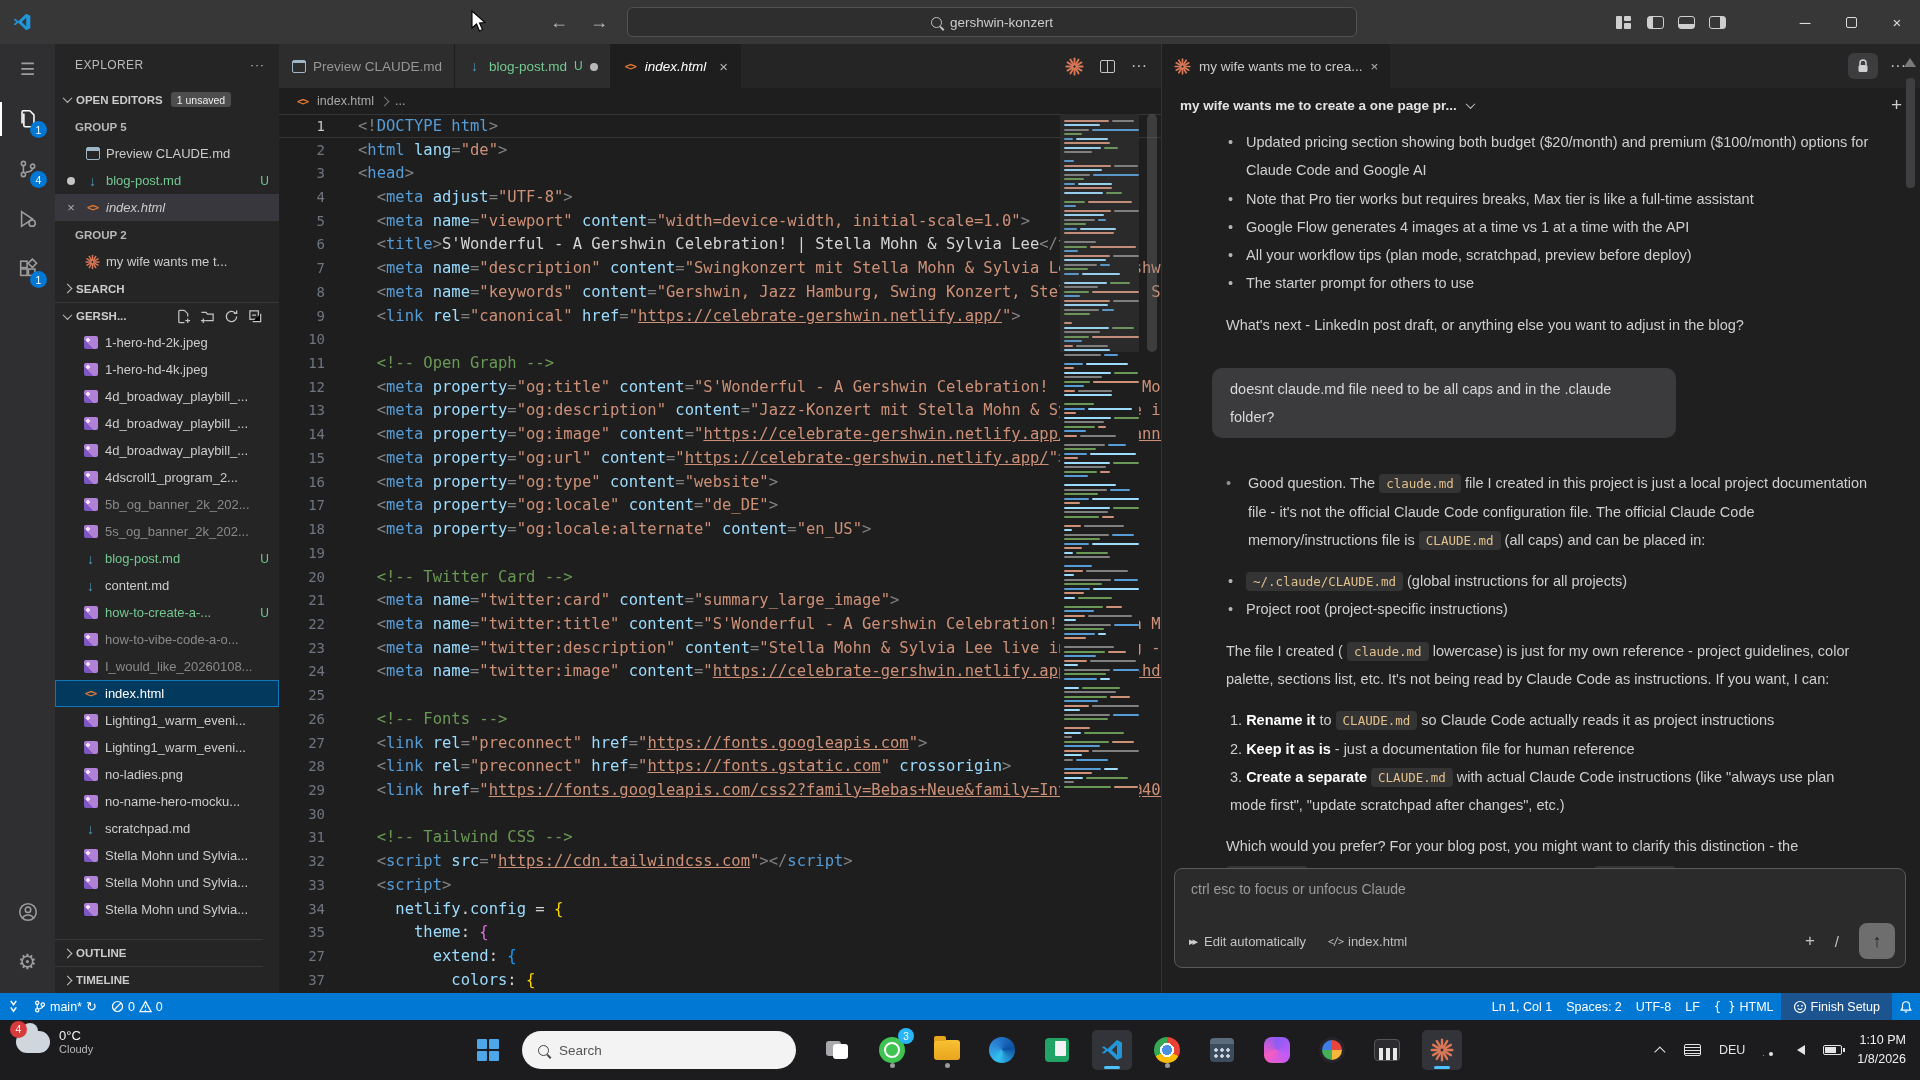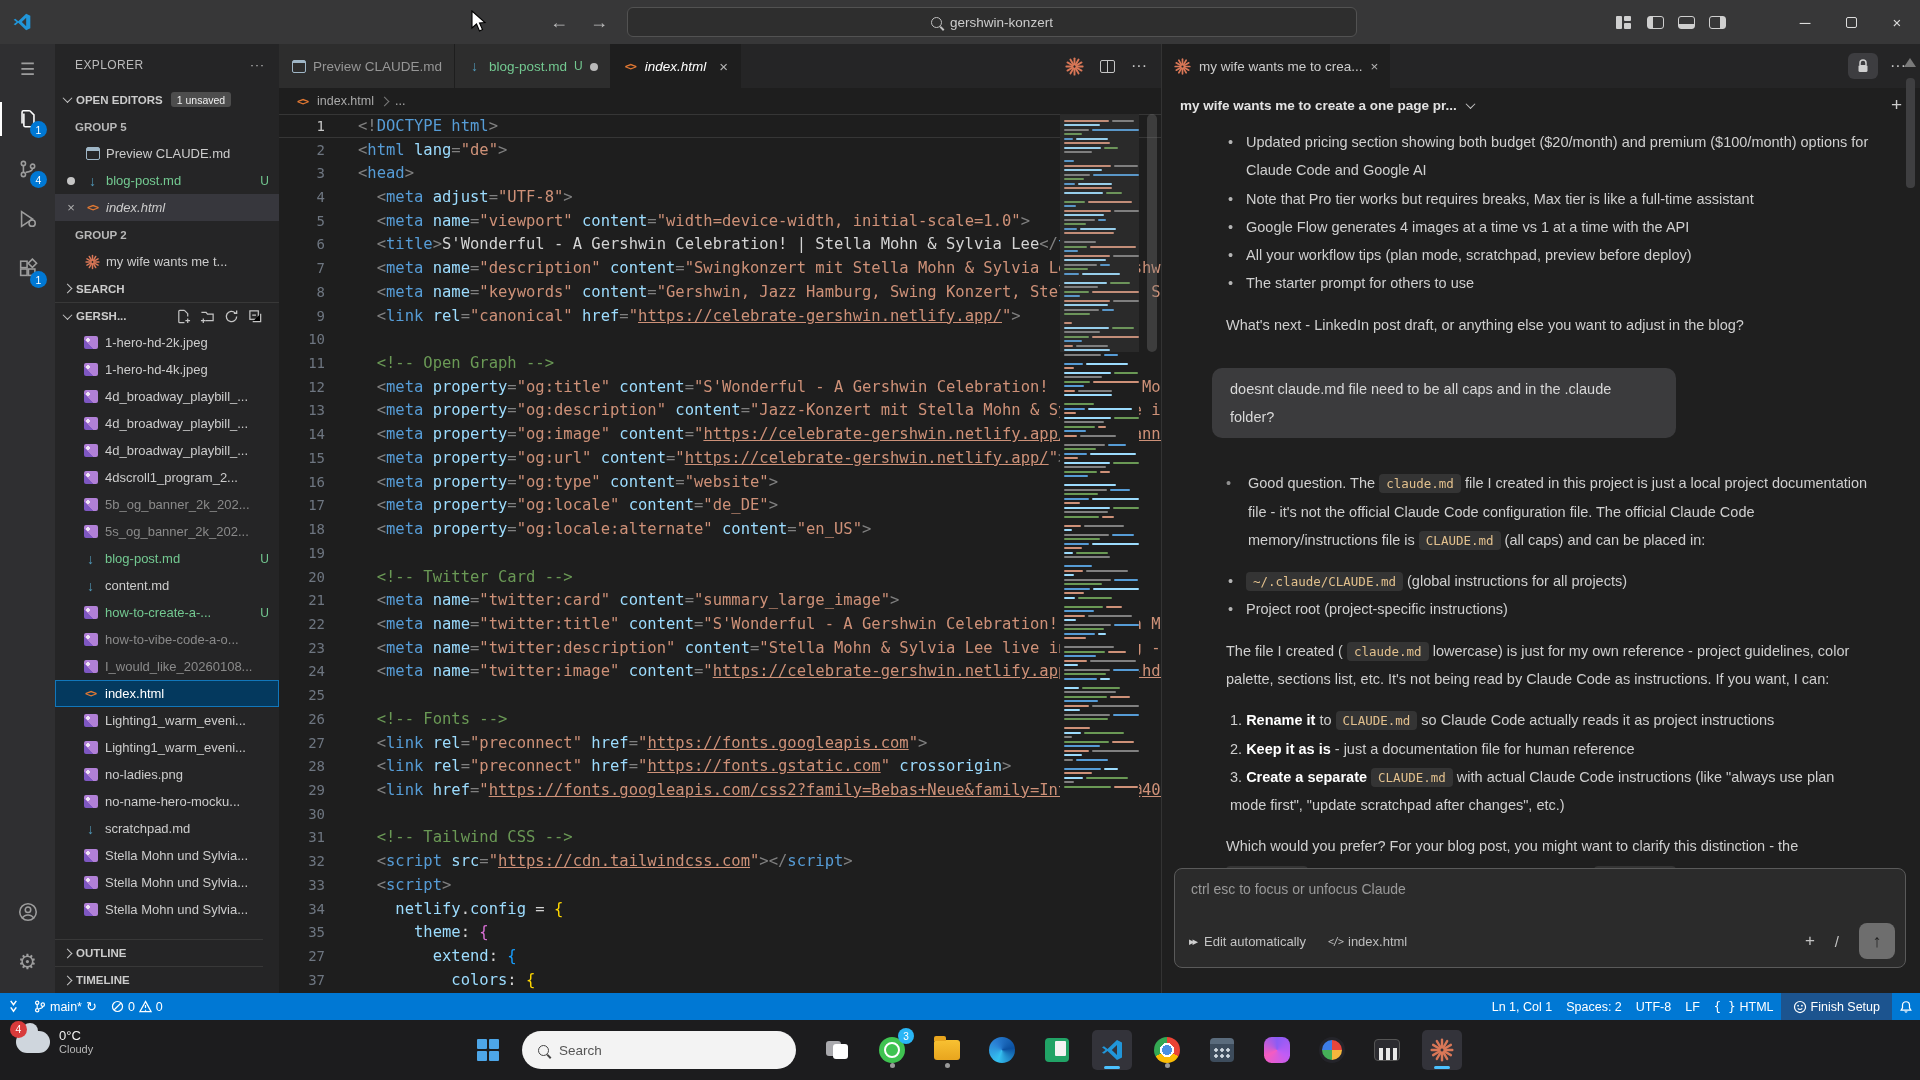"DEU" div { html: none -> <div> <span> <span></span> </span> <span> <span></span> </span> <span>DEU</span> <span> <span></span> </span> <span> <span></span> </span> <span> <span></span> </span> <span> <div>1:10 PM</div> <div>1/8/2026</div> </span> </div> }
